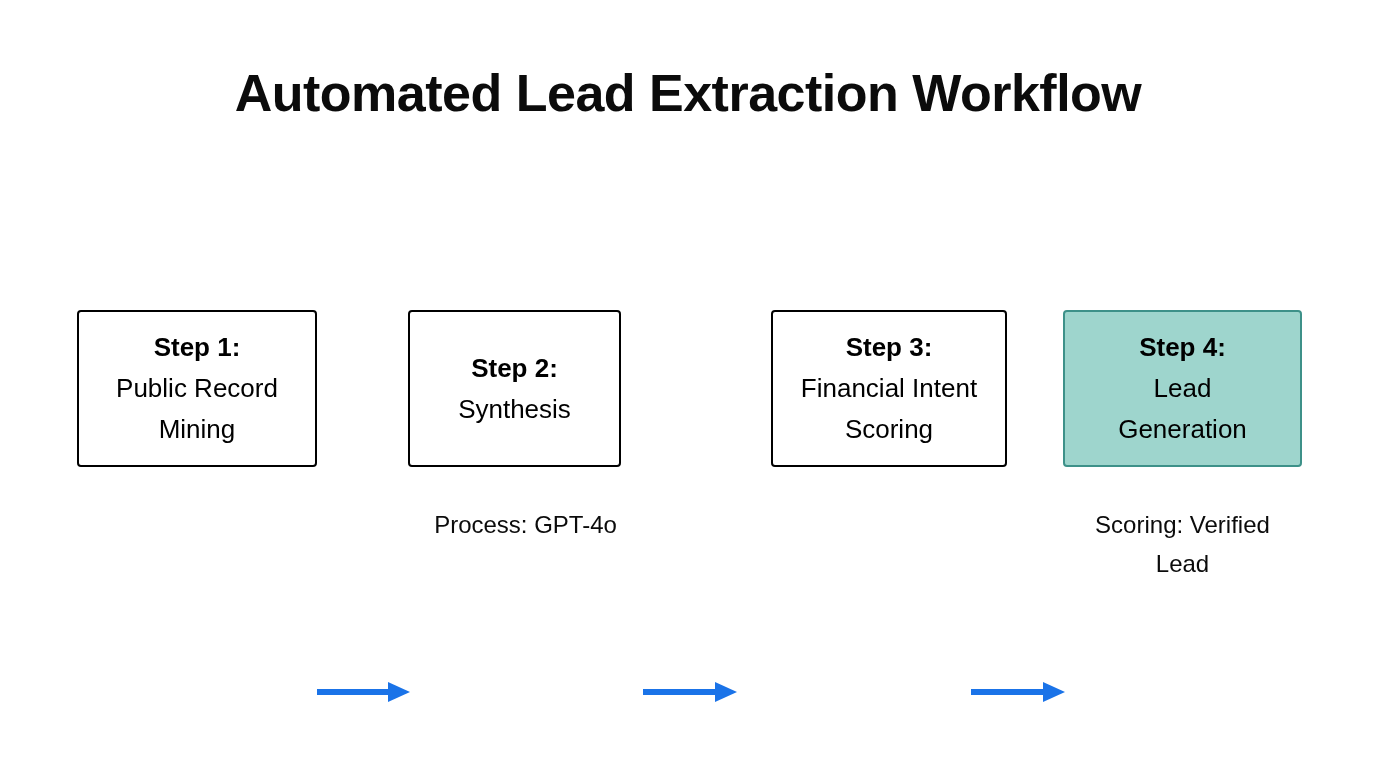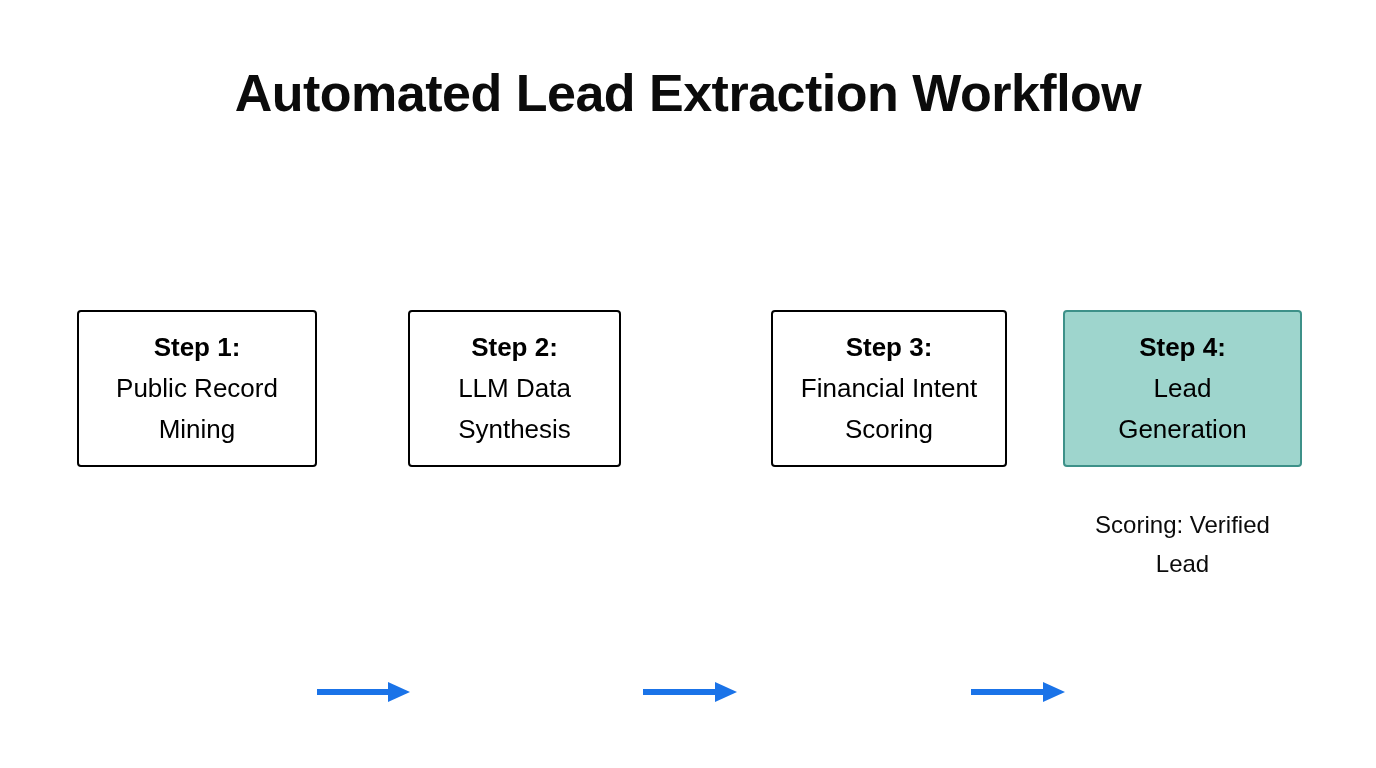"LLM Data" span.body-line { html: <span>LLM Data</span> -> none }
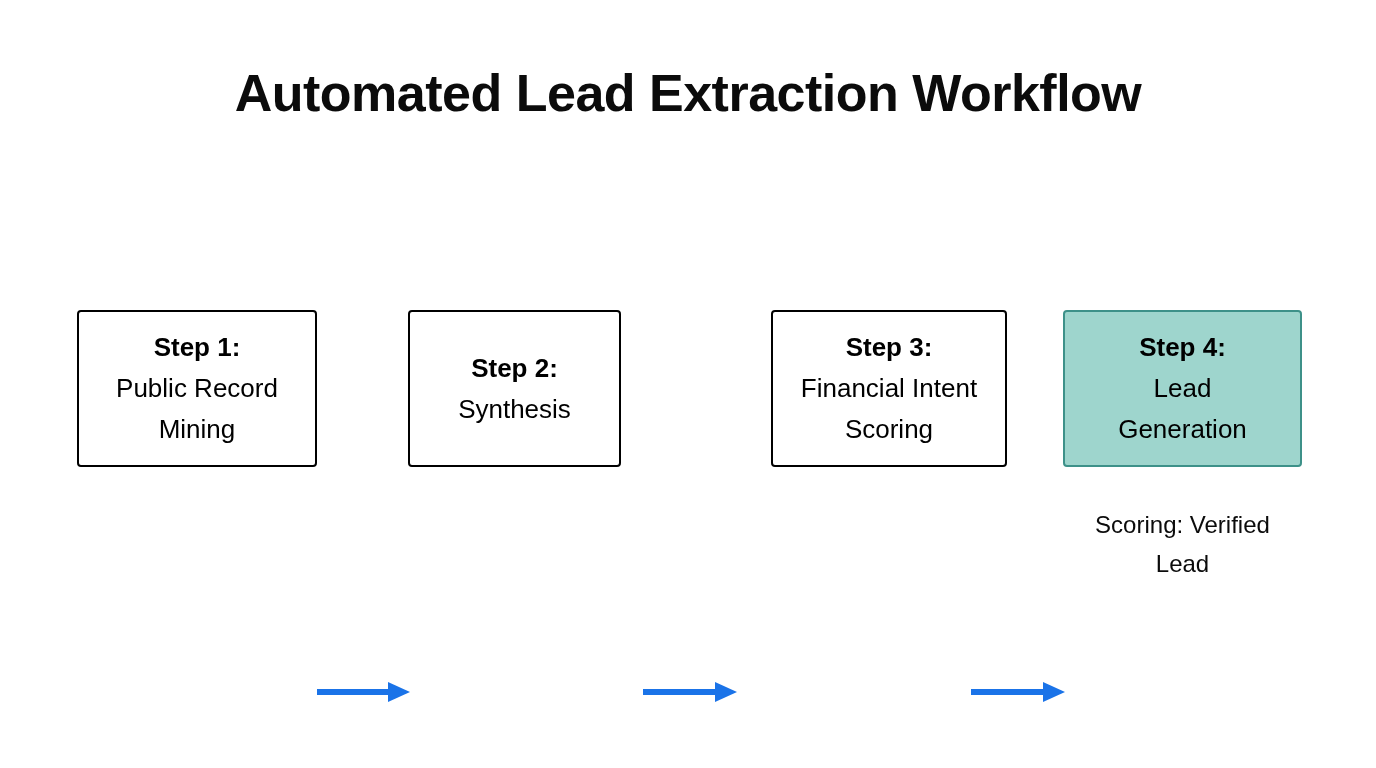"Process: GPT-4o" div.step-caption { html: none -> <div> <span>Process: GPT-4o</span> </div> }
